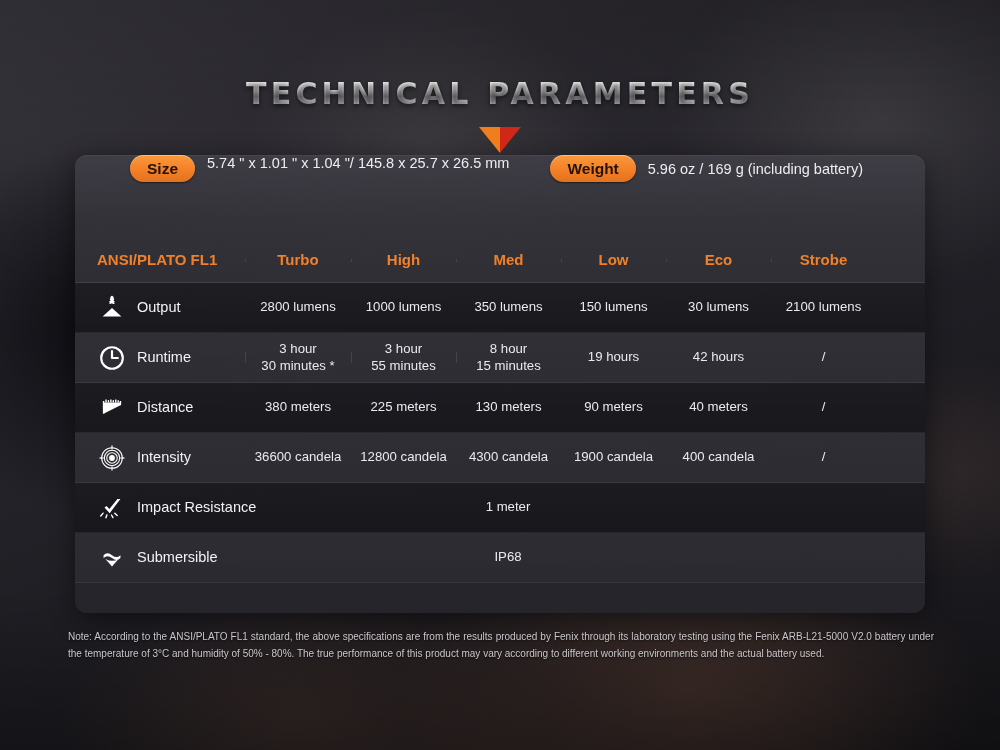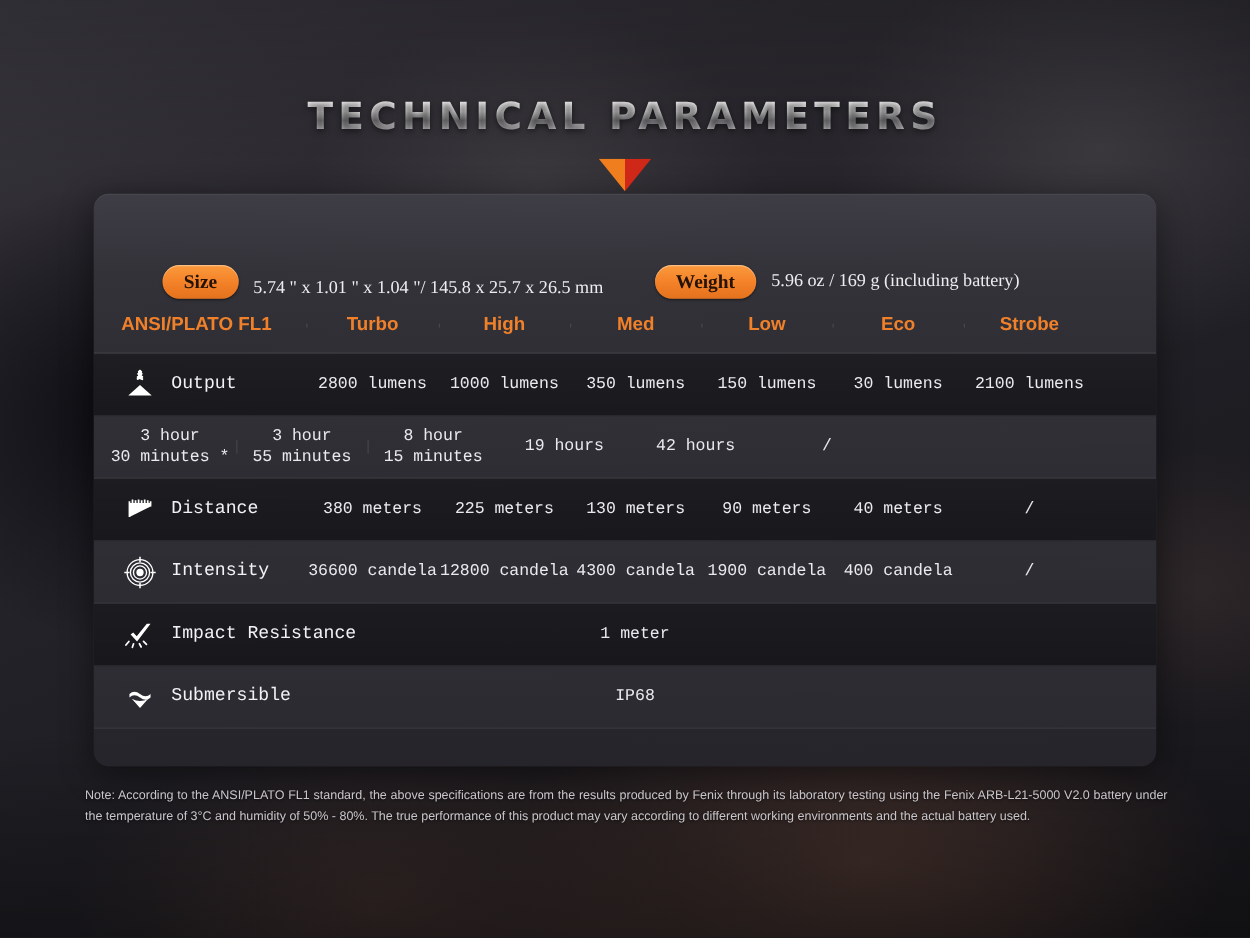"Size" #sizeweight { align-items: flex-end -> flex-start; font-family: Liberation Serif, serif -> none }
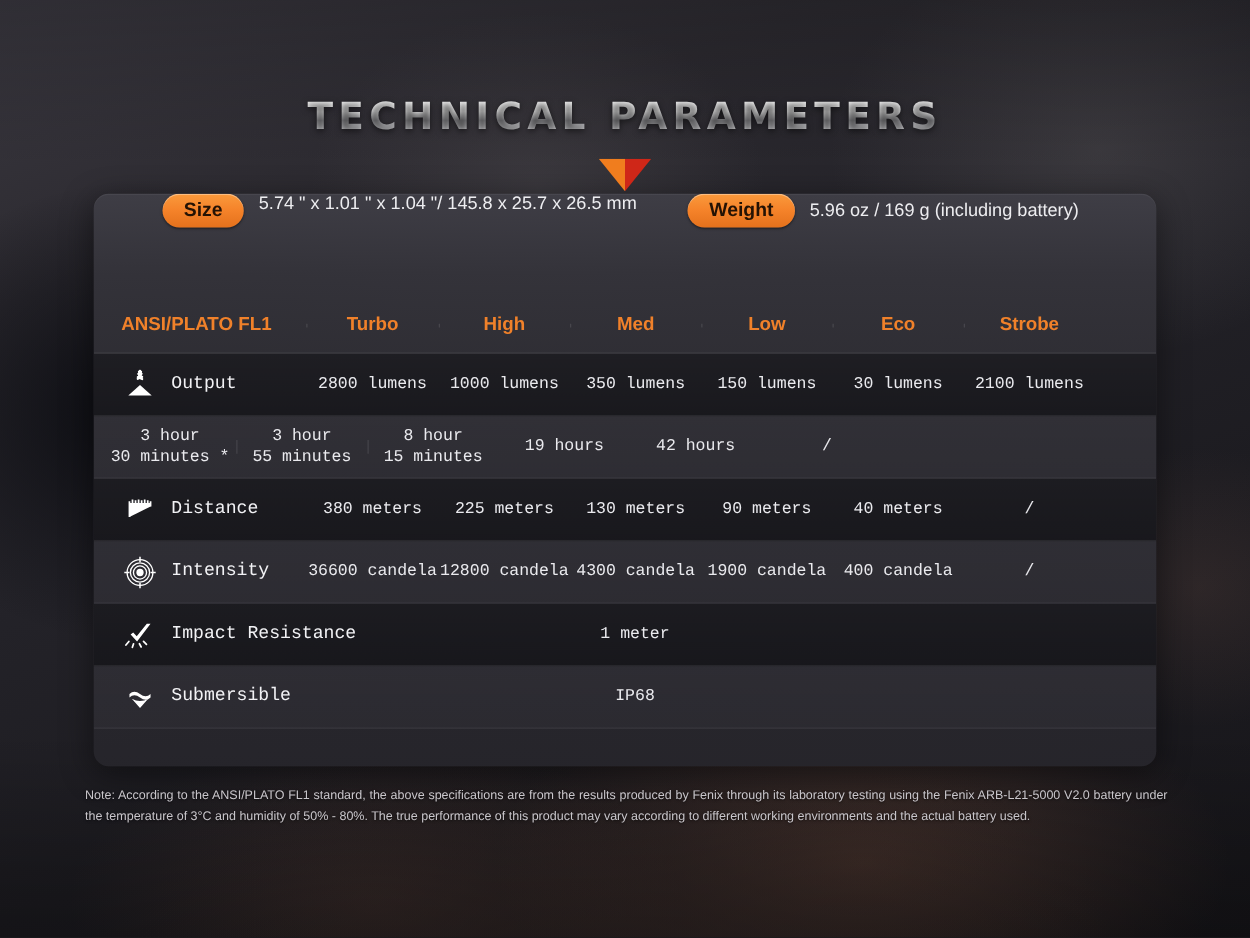"Output" .row { font-family: Liberation Mono, monospace -> none }
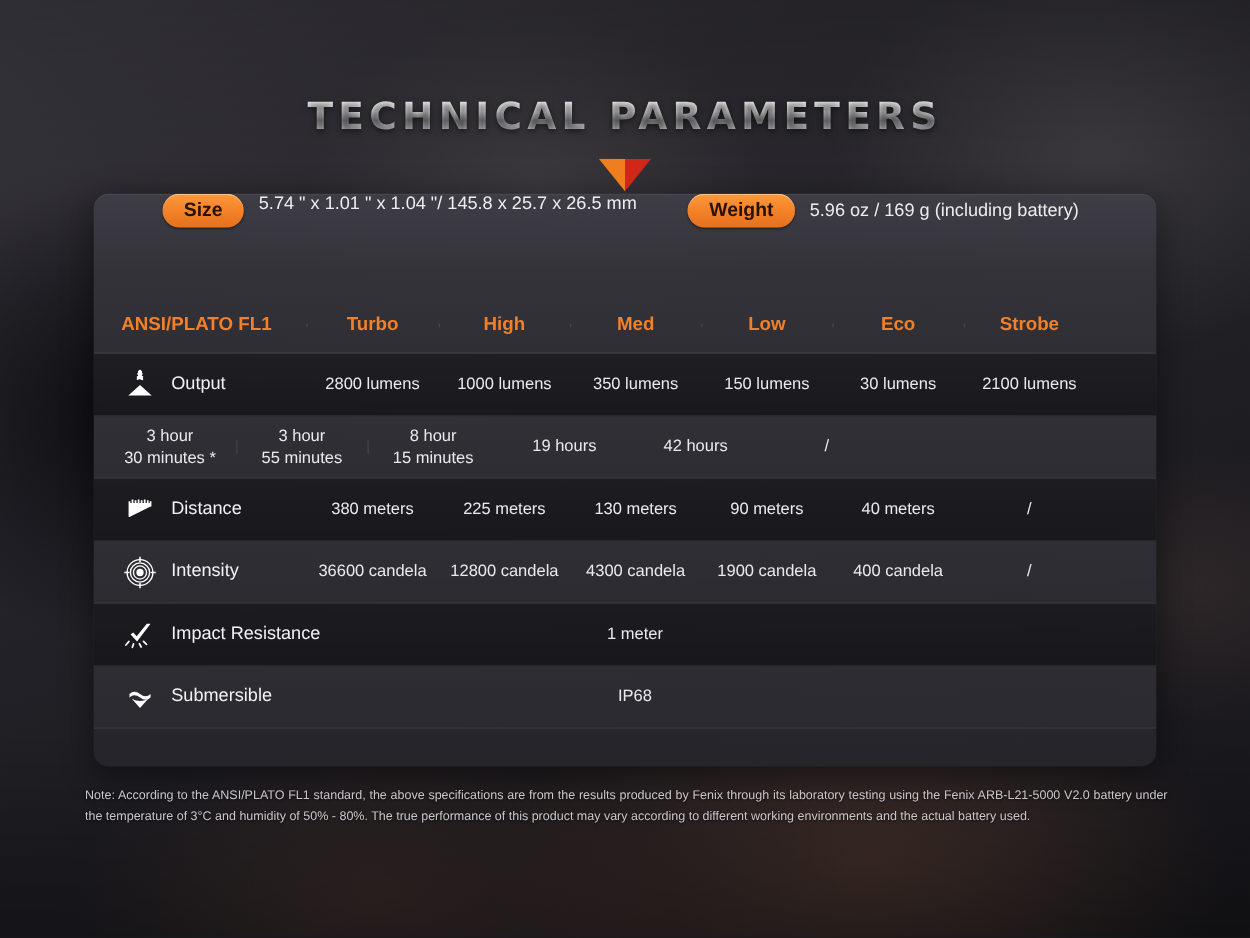"Runtime" div.cell { html: none -> <div> <svg> <circle></circle> <path></path> </svg> <span>Runtime</span> </div> }
